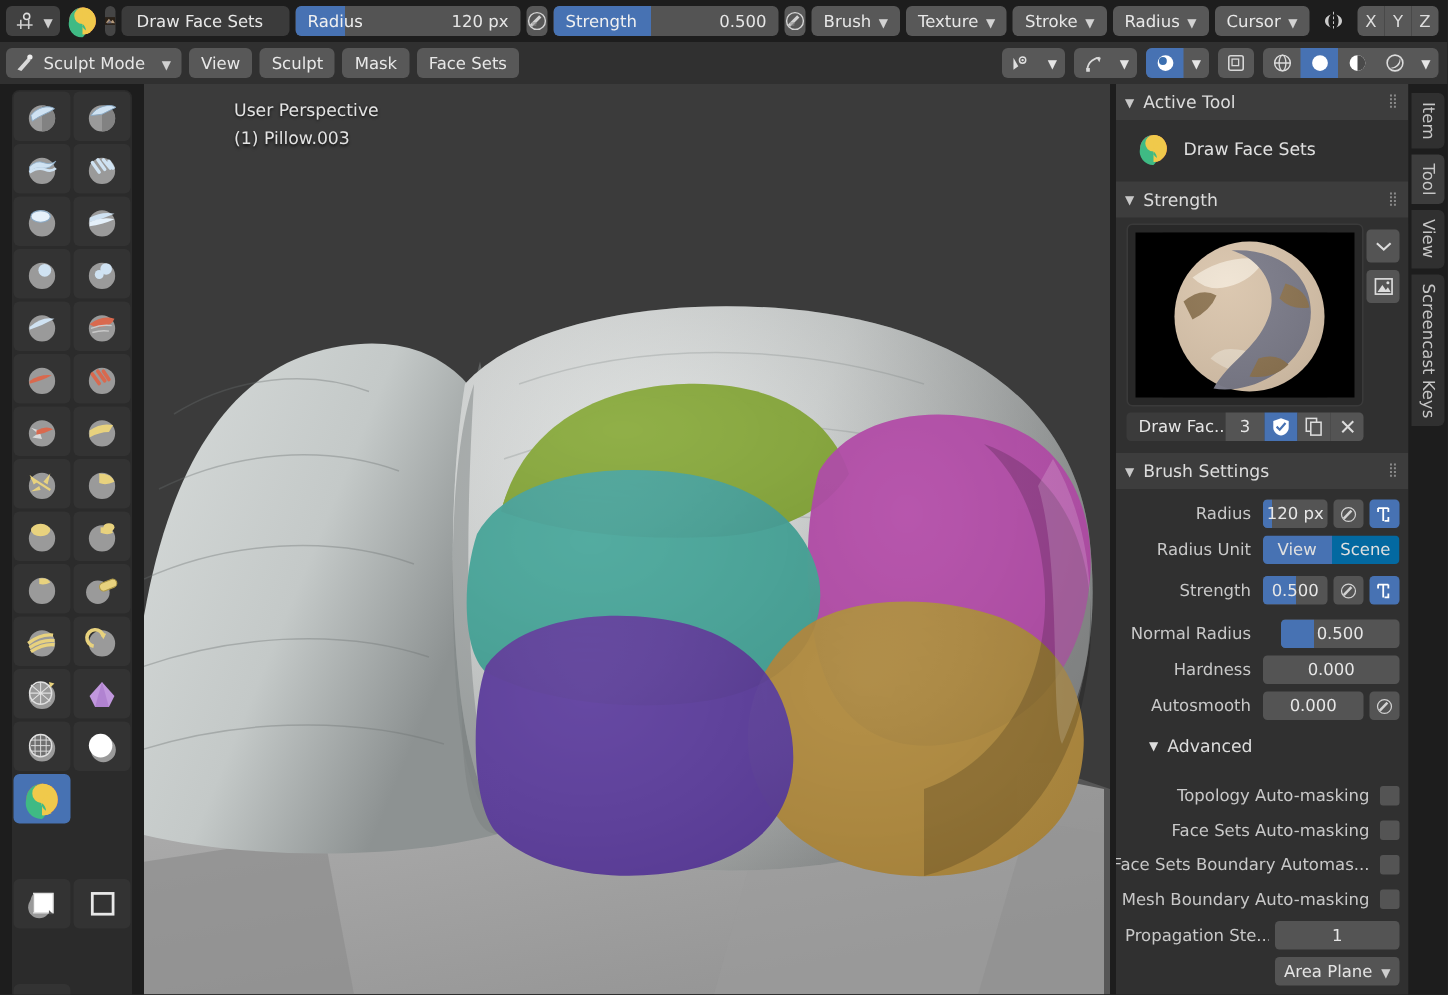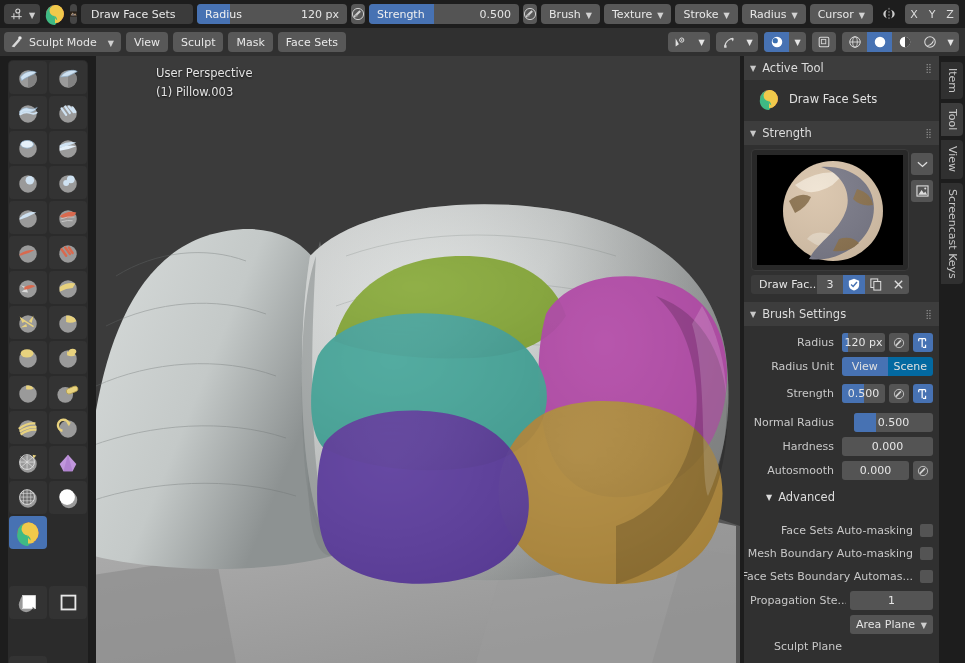"Topology Auto-masking" div.crow { html: none -> <div> <span>Topology Auto-masking</span> <span></span> </div> }
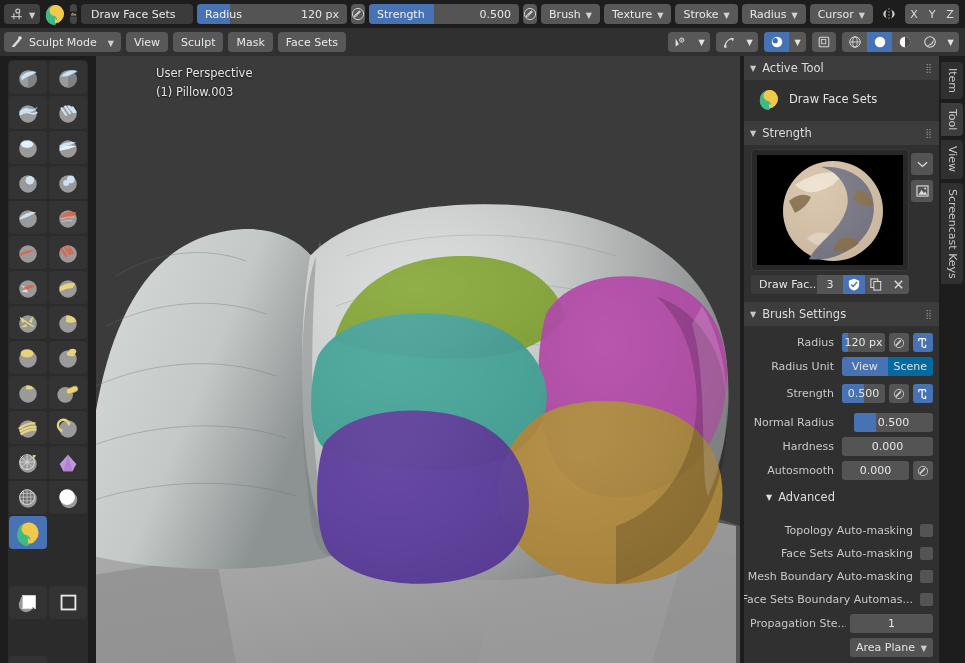"Mesh Boundary Auto-masking" div.crow { order: before "Face Sets Boundary Automas..." -> after "Face Sets Boundary Automas..." }
